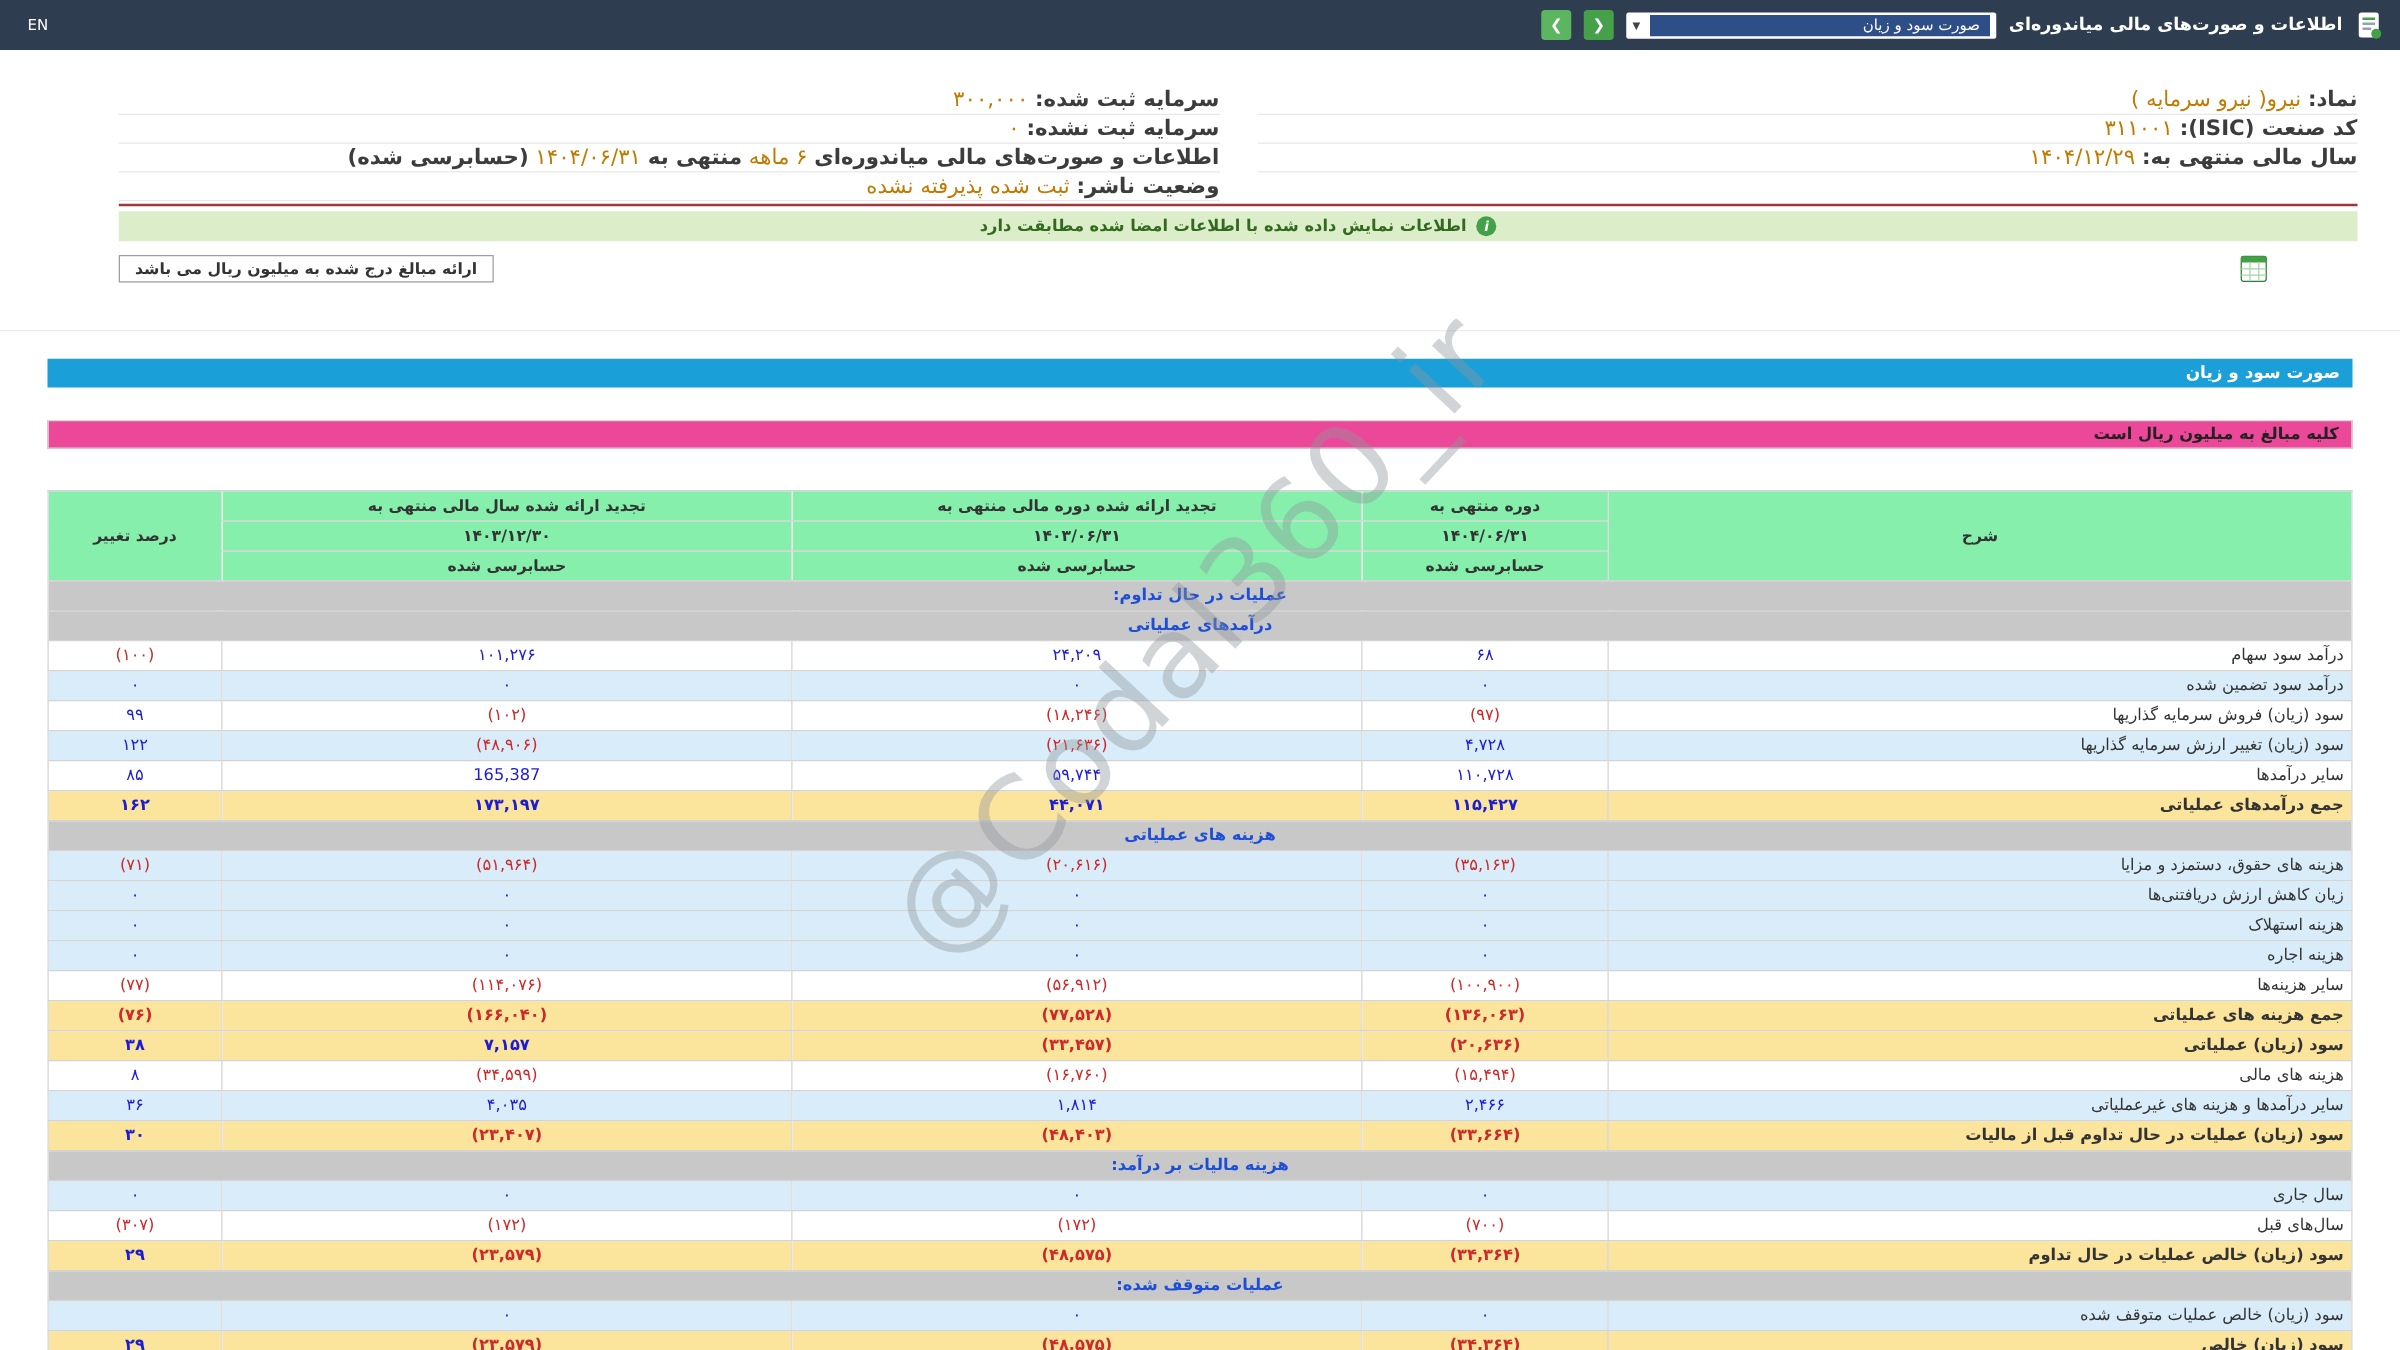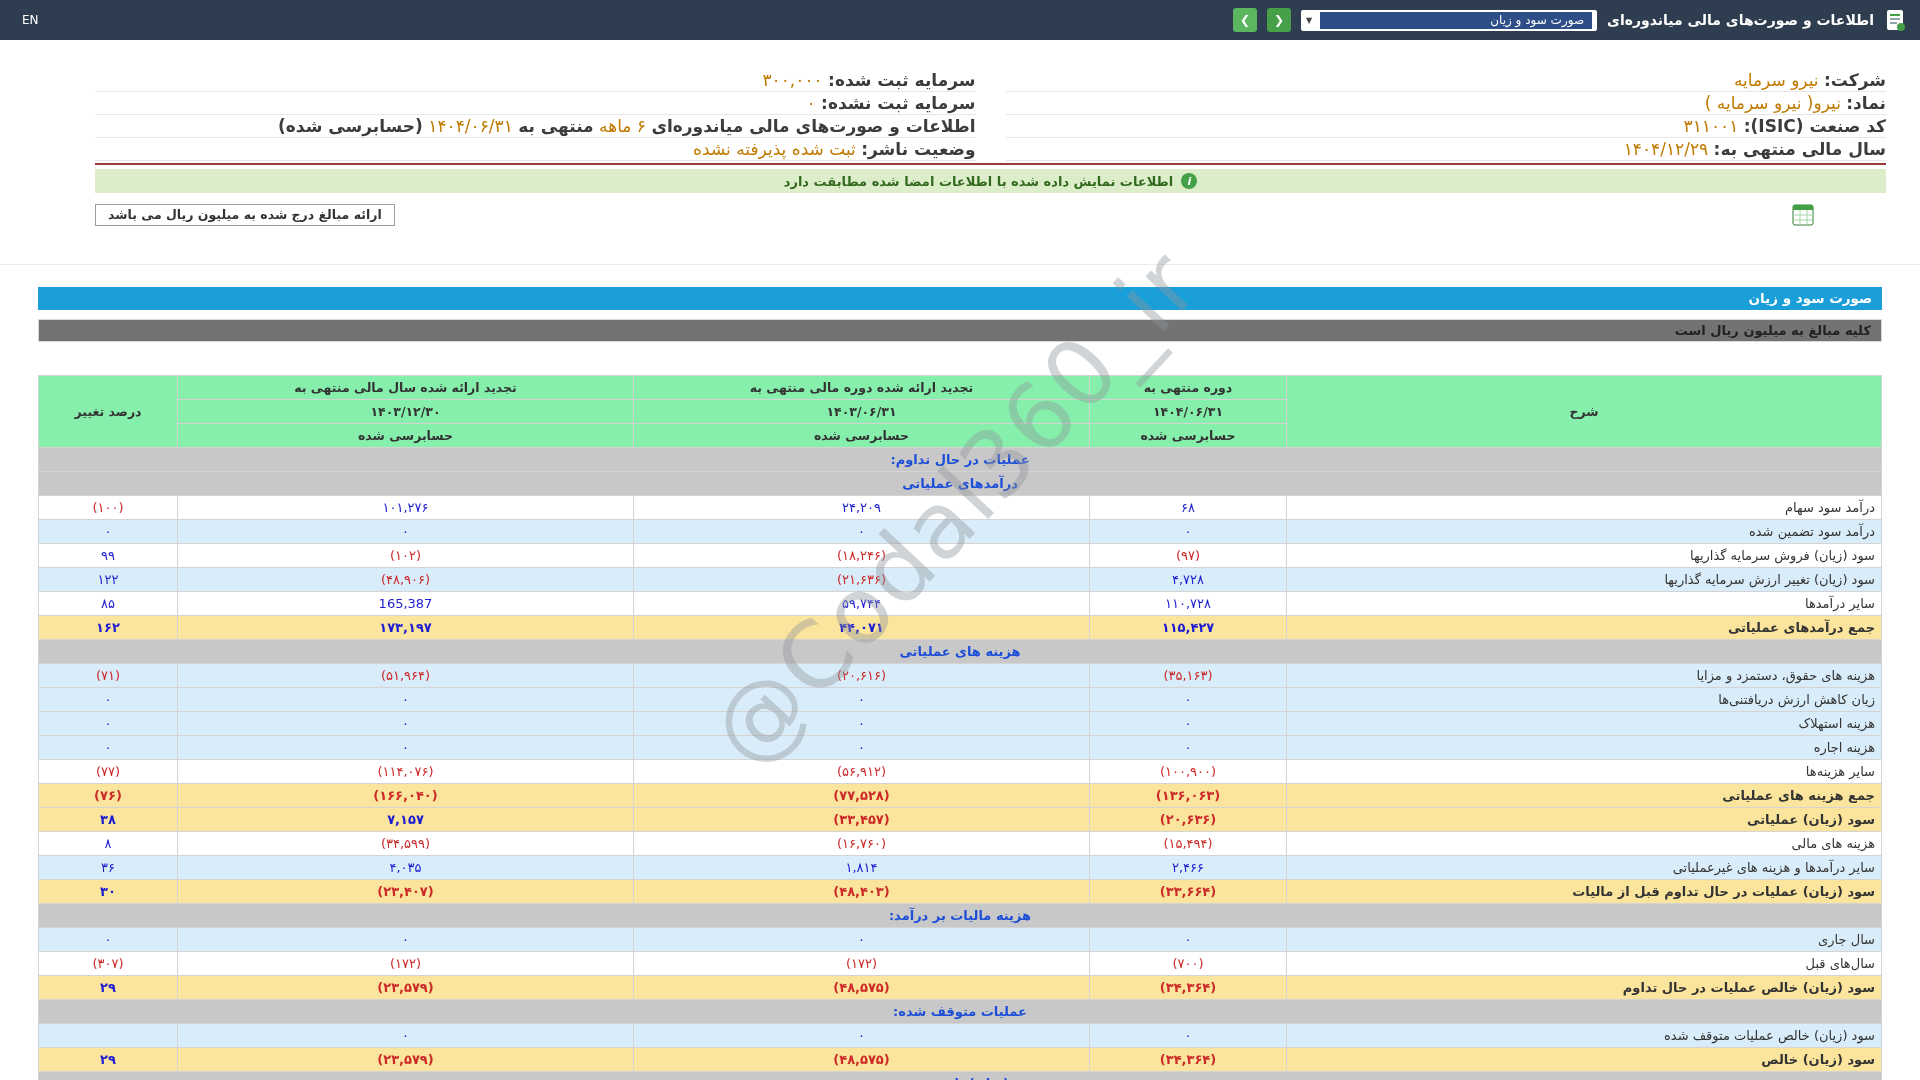"شرکت: نیرو سرمایه" div.info-row { html: <div> <span>شرکت:</span> <span>نیرو سرمایه</span> </div> -> none }
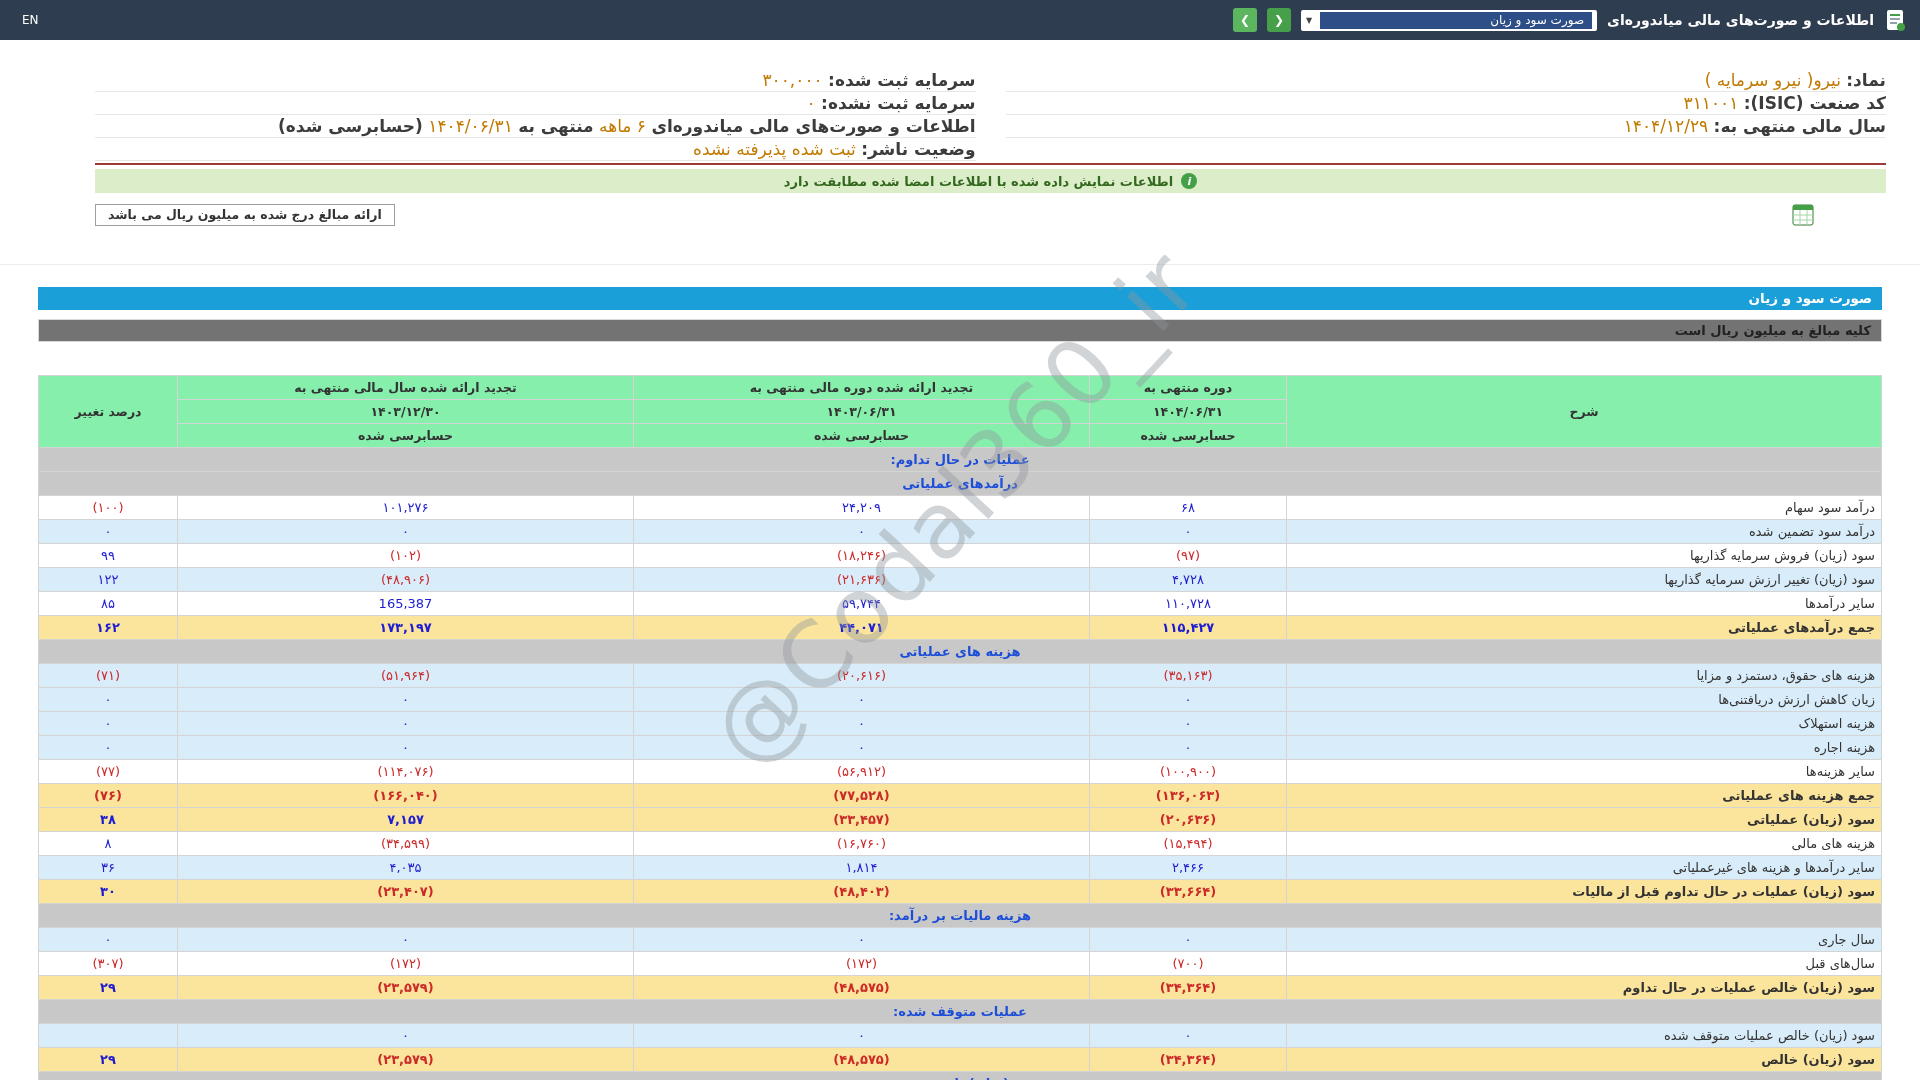"کلیه مبالغ به میلیون ریال" .amounts-row { background: #737373 -> #ec4899; margin-top: 9px -> 26px }
